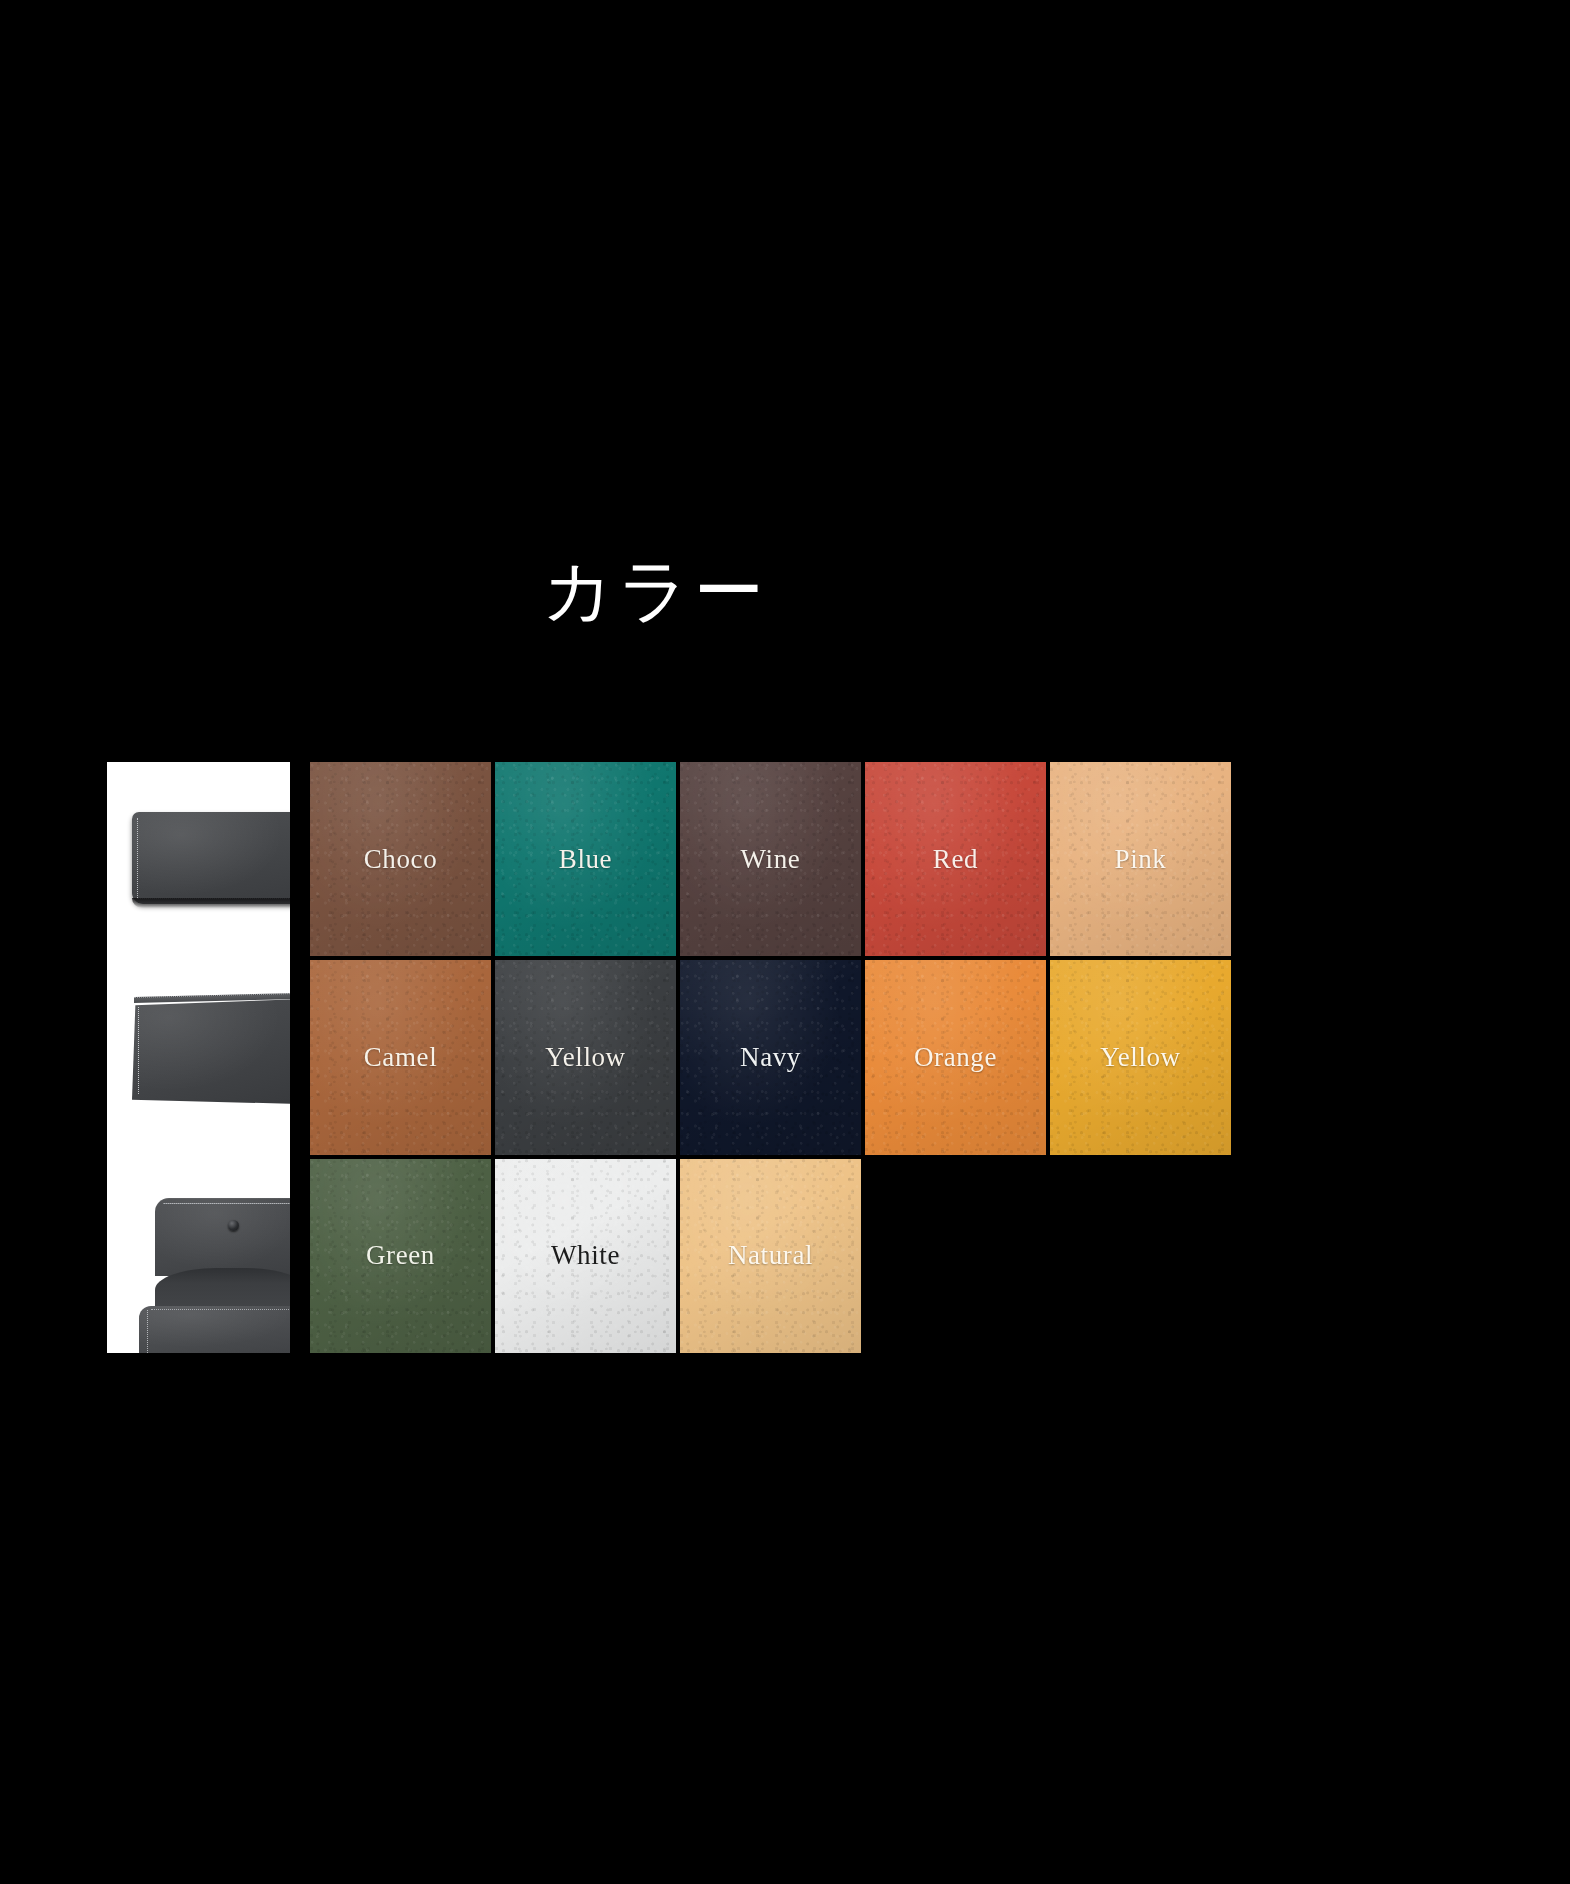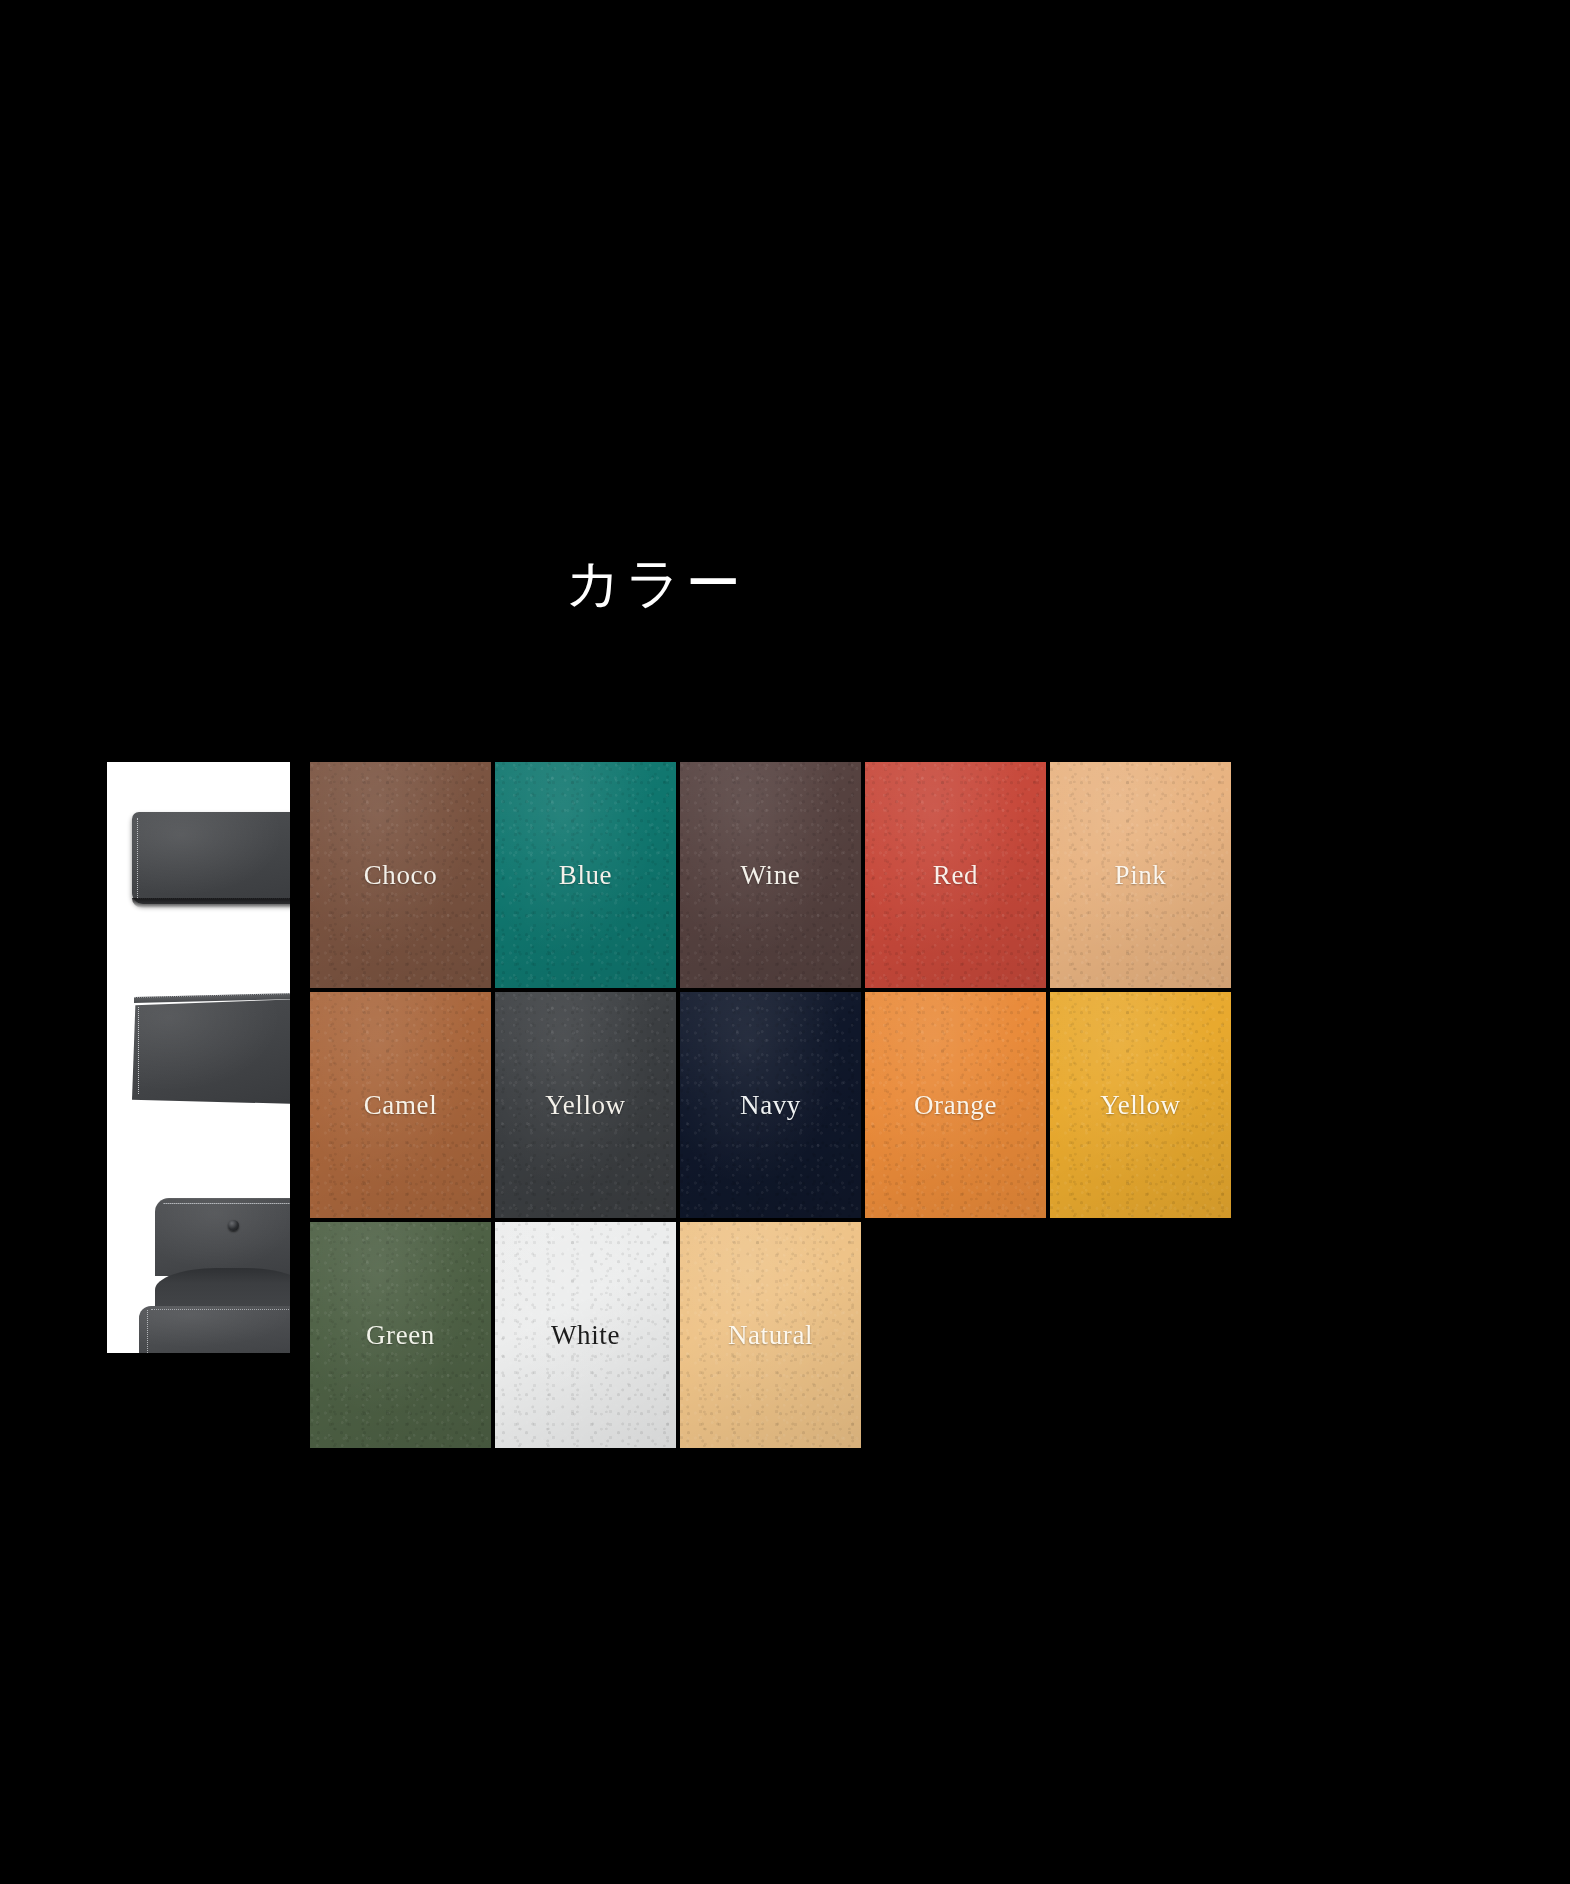"カラー" #page-title { font-size: 55px -> 70px }
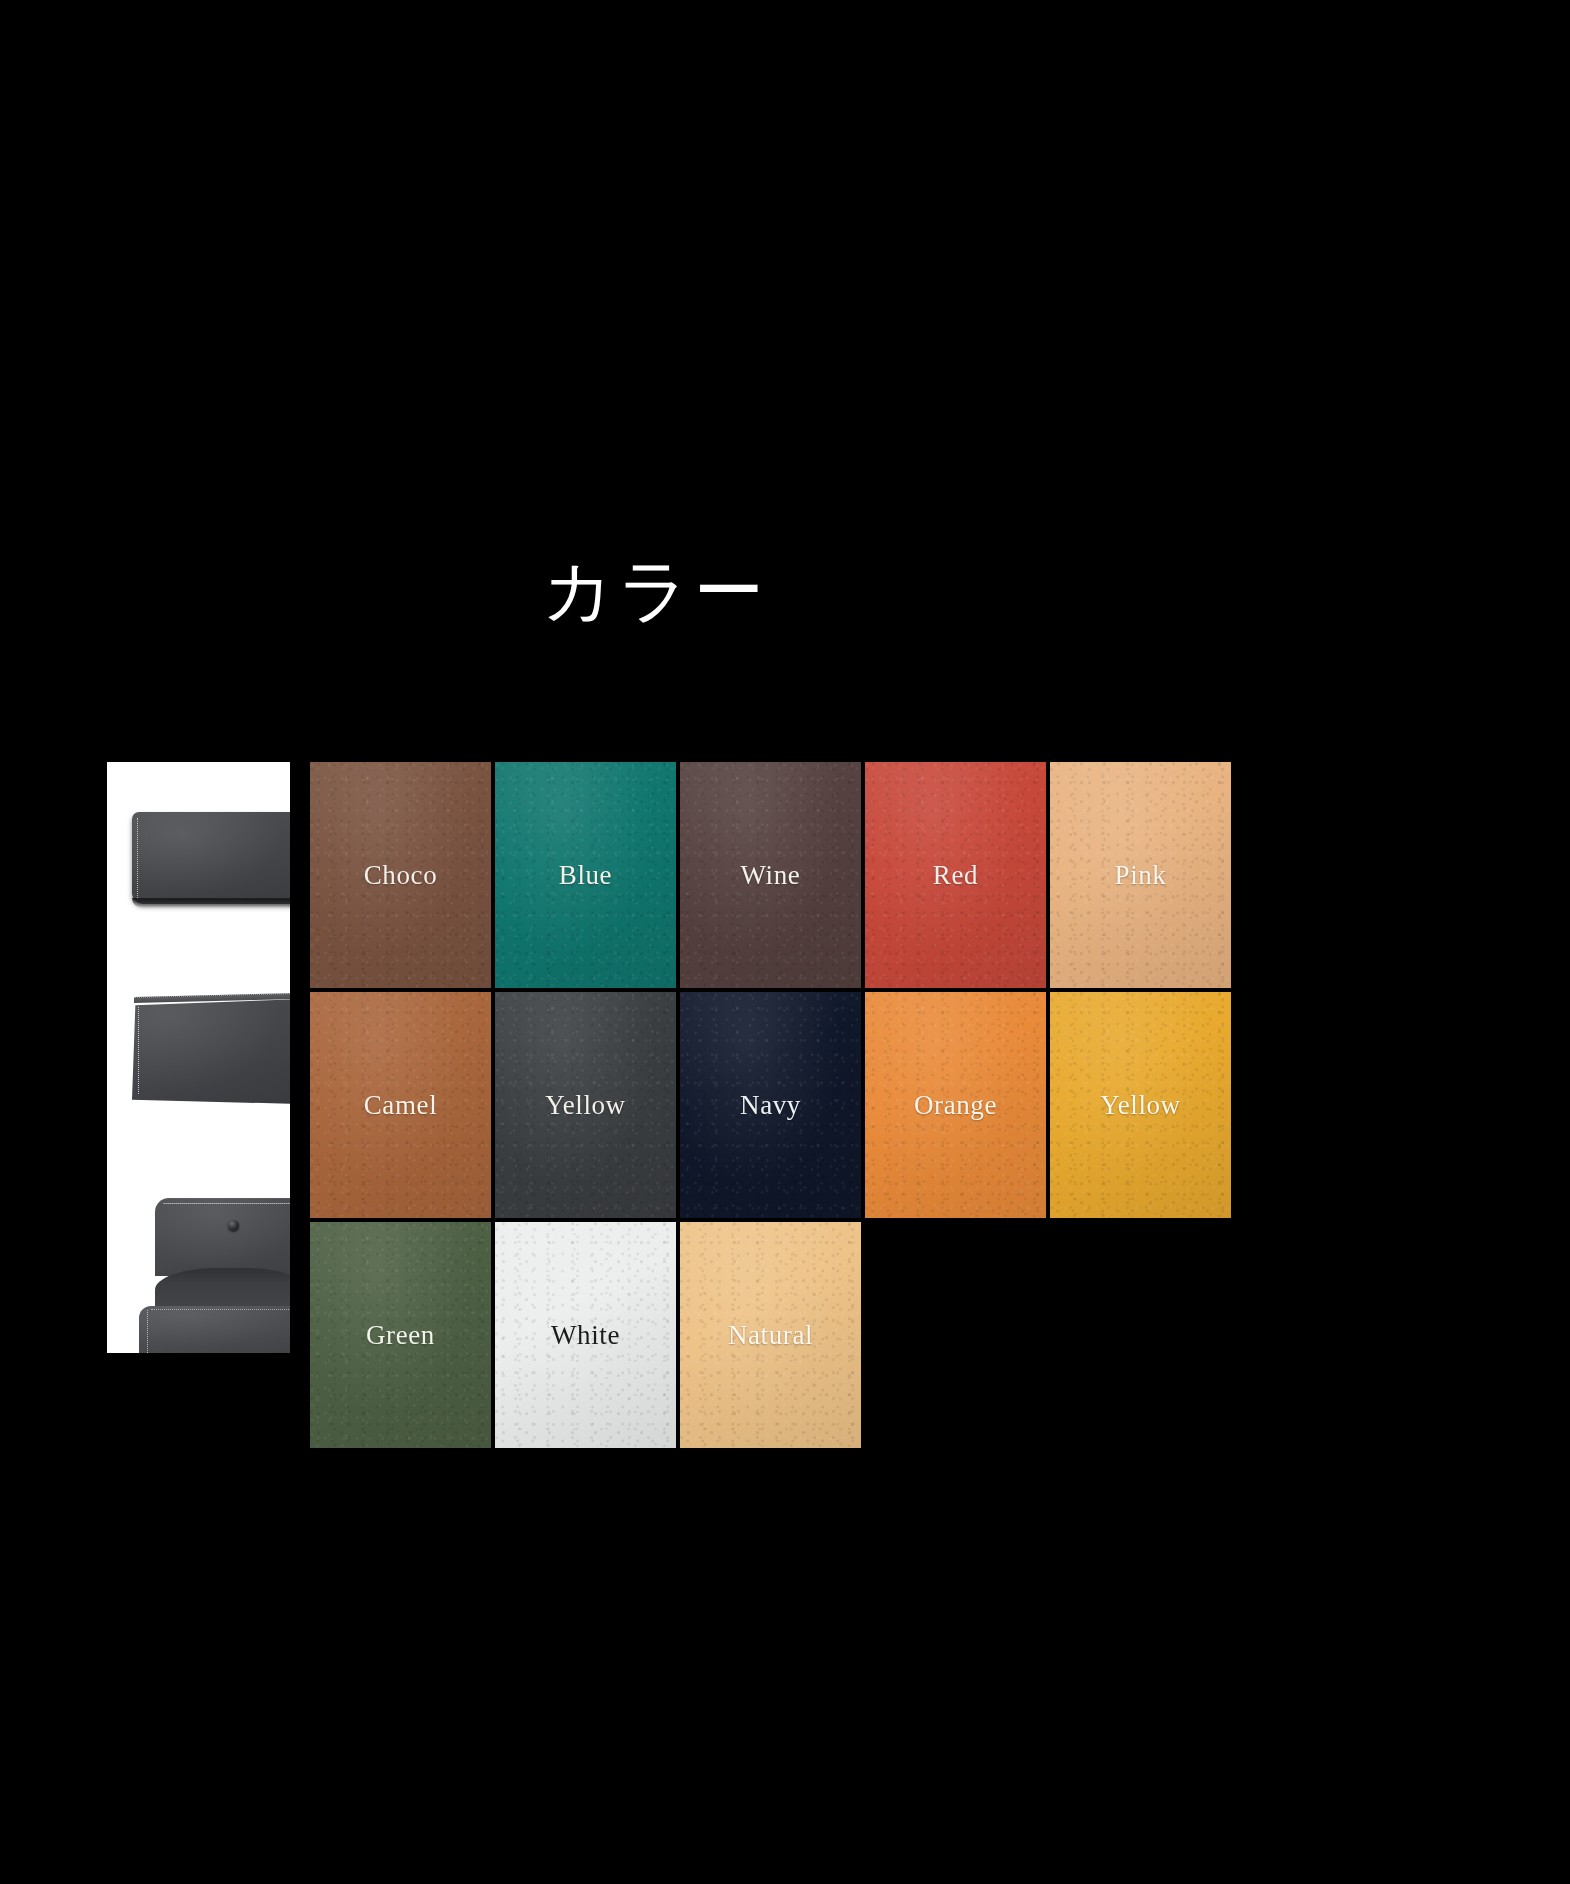"Choco" #color-grid { height: 686px -> 591px }
